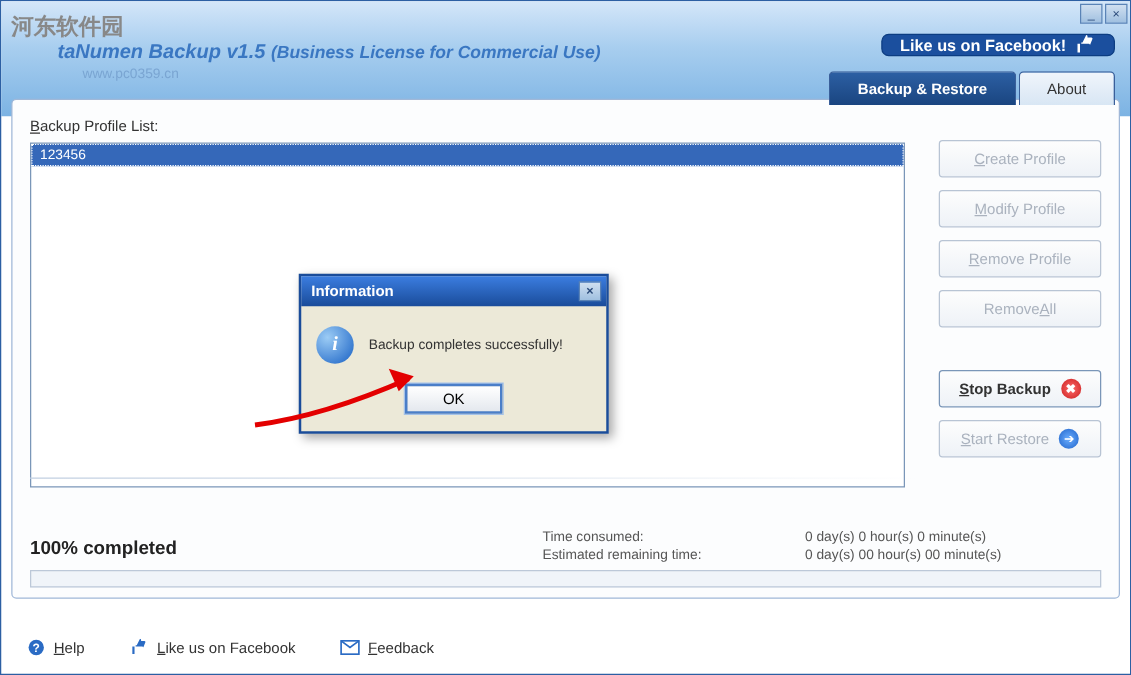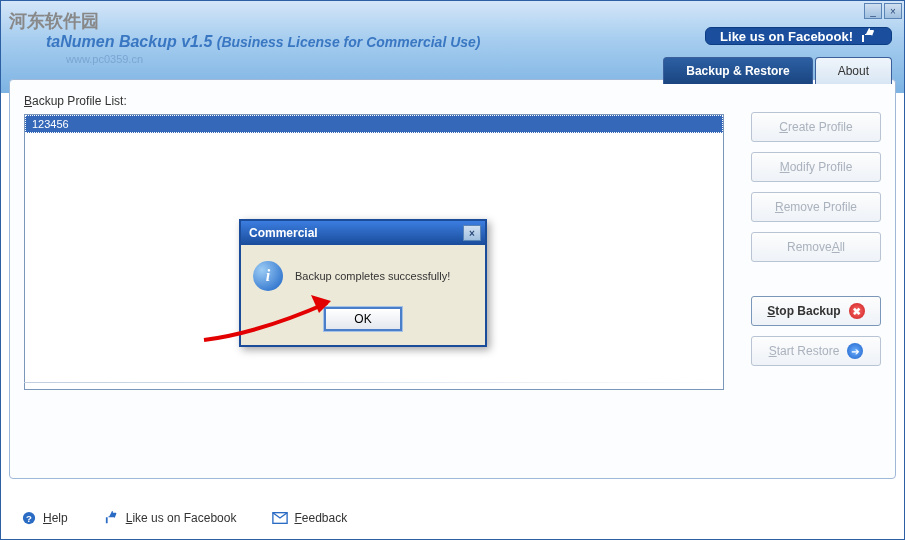"Commercial" span { text: Commercial -> Information }
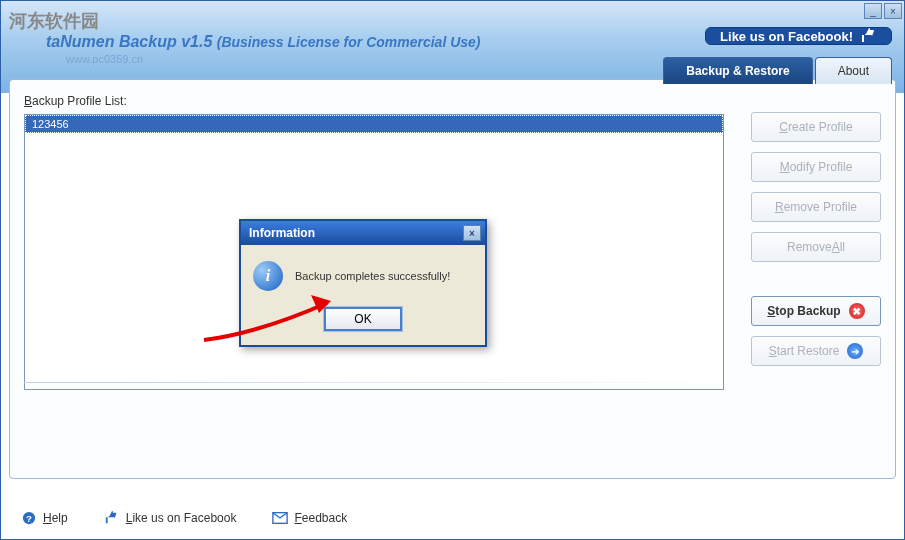"100% completed" div.progress-area { html: none -> <div> <div> <div>100% completed</div> <div>Time consumed:</div> <div>0 day(s) 0 hour(s) 0 minute(s)</div> <div>Estimated remaining time:</div> <div>0 day(s) 00 hour(s) 00 minute(s)</div> </div> <div></div> </div> }
